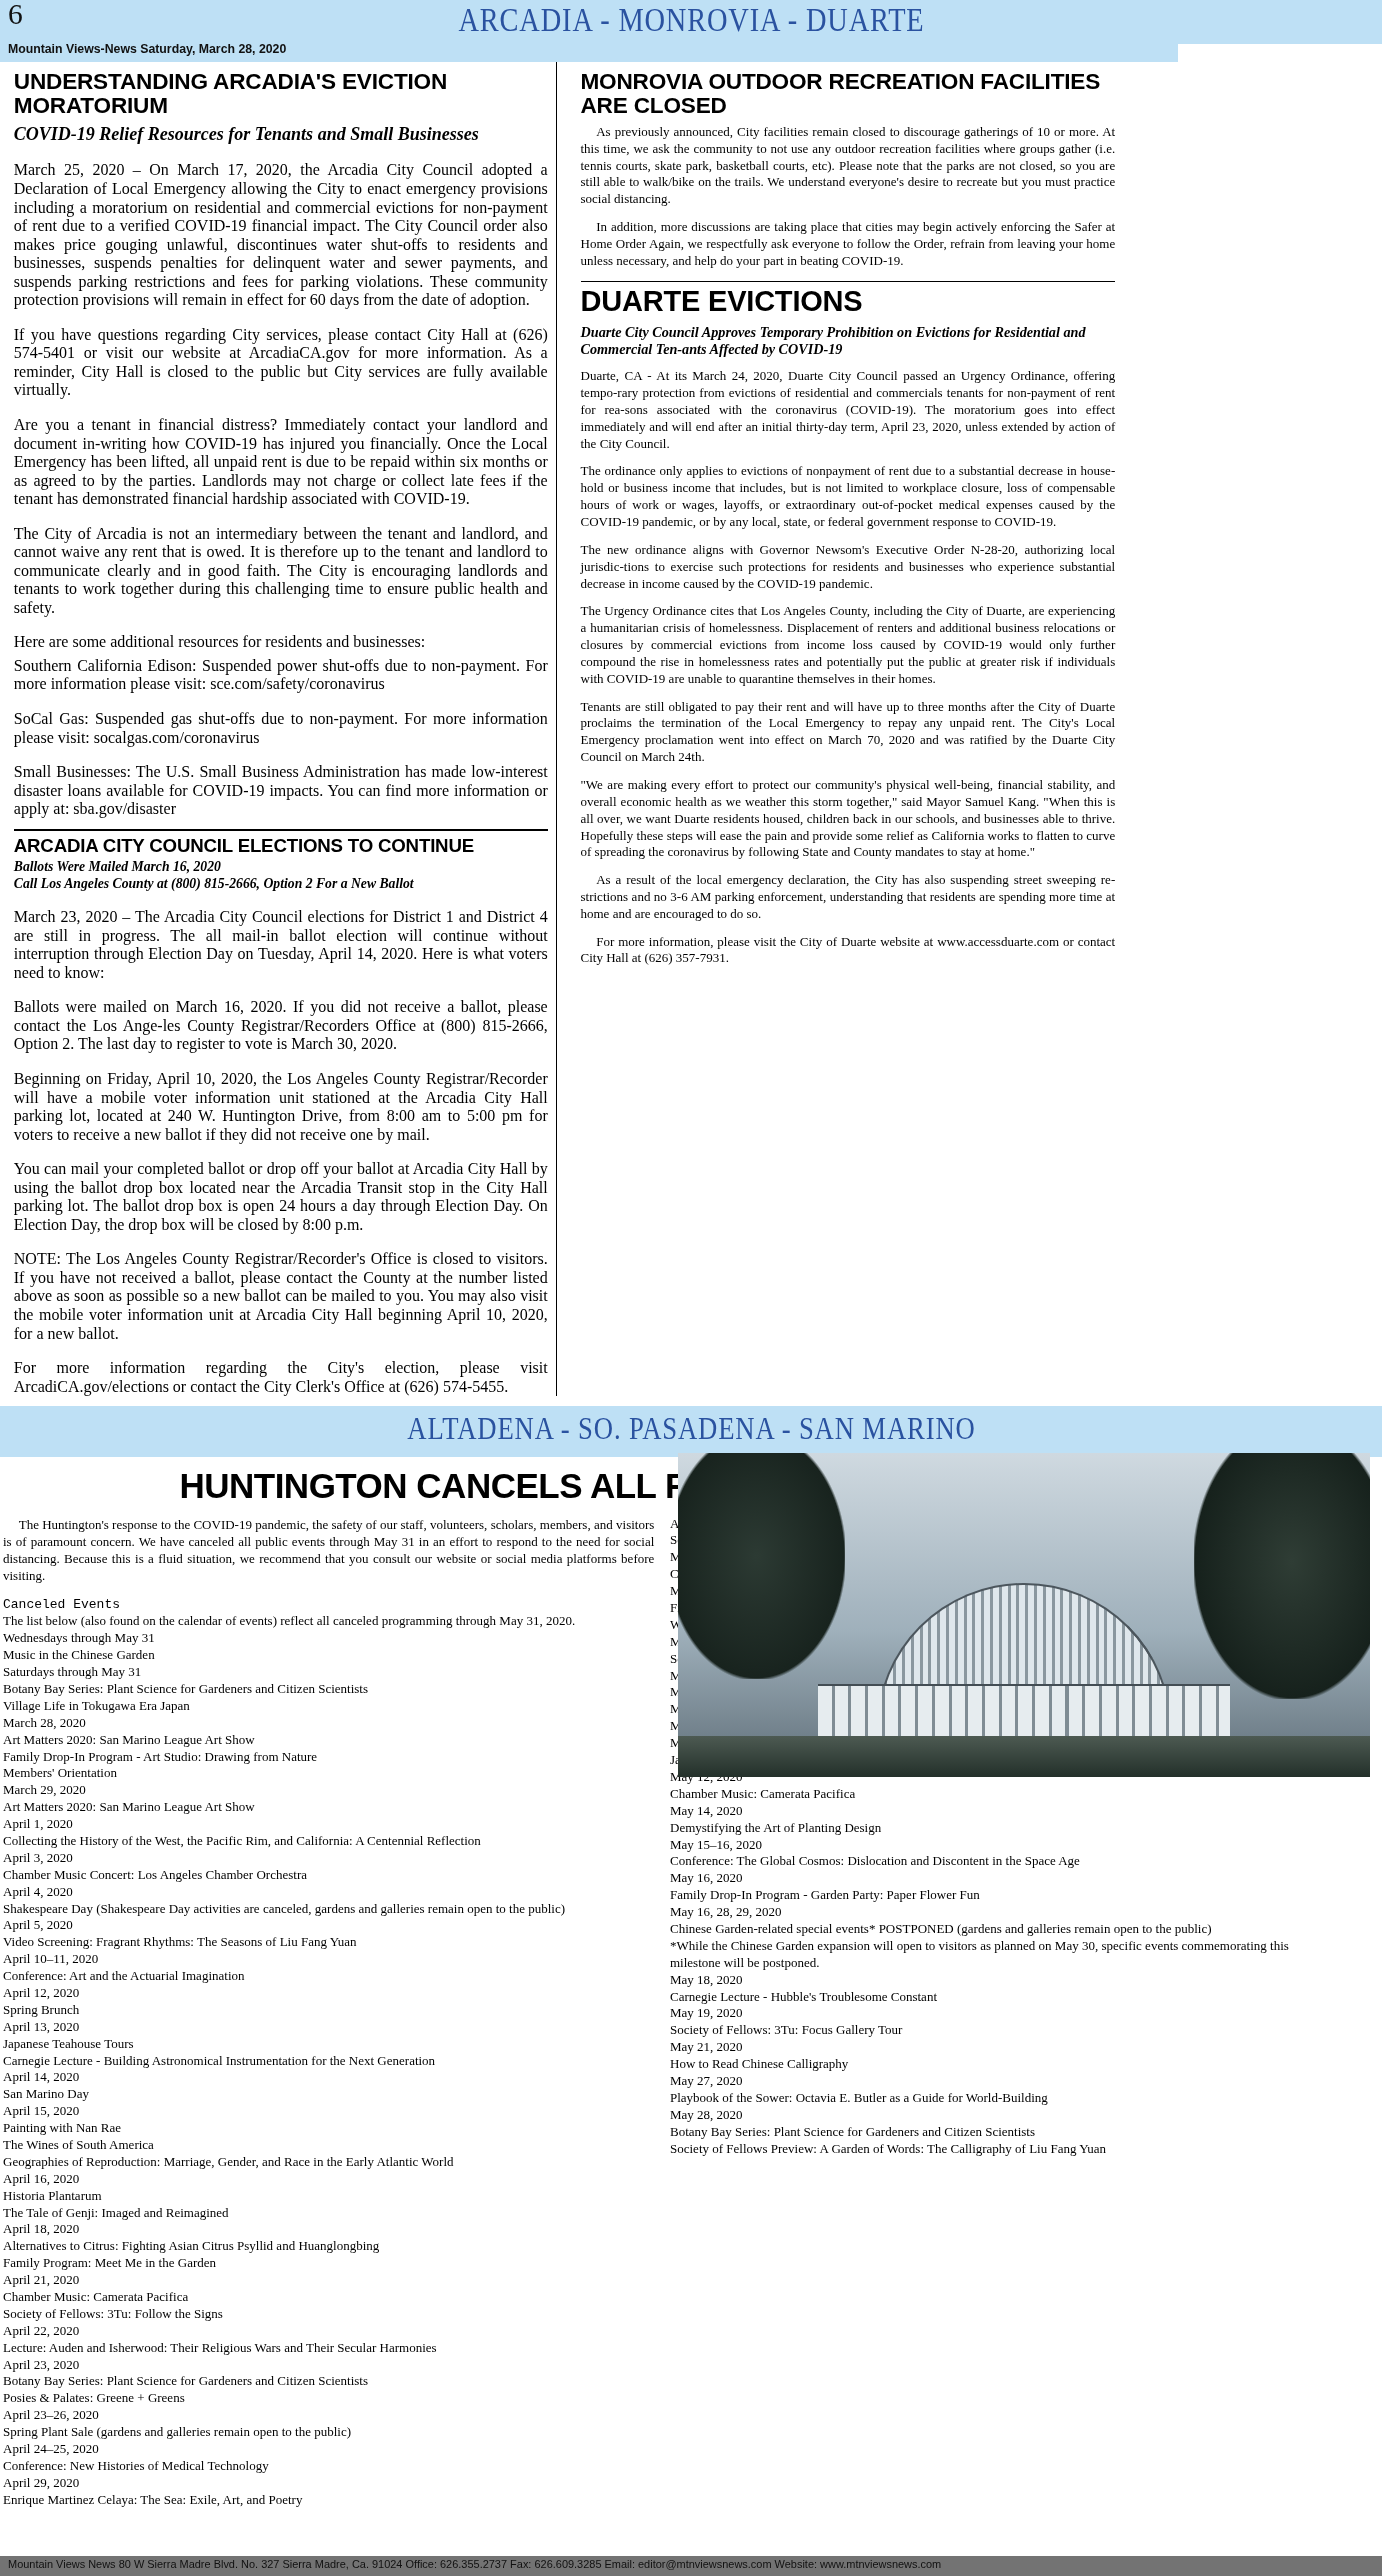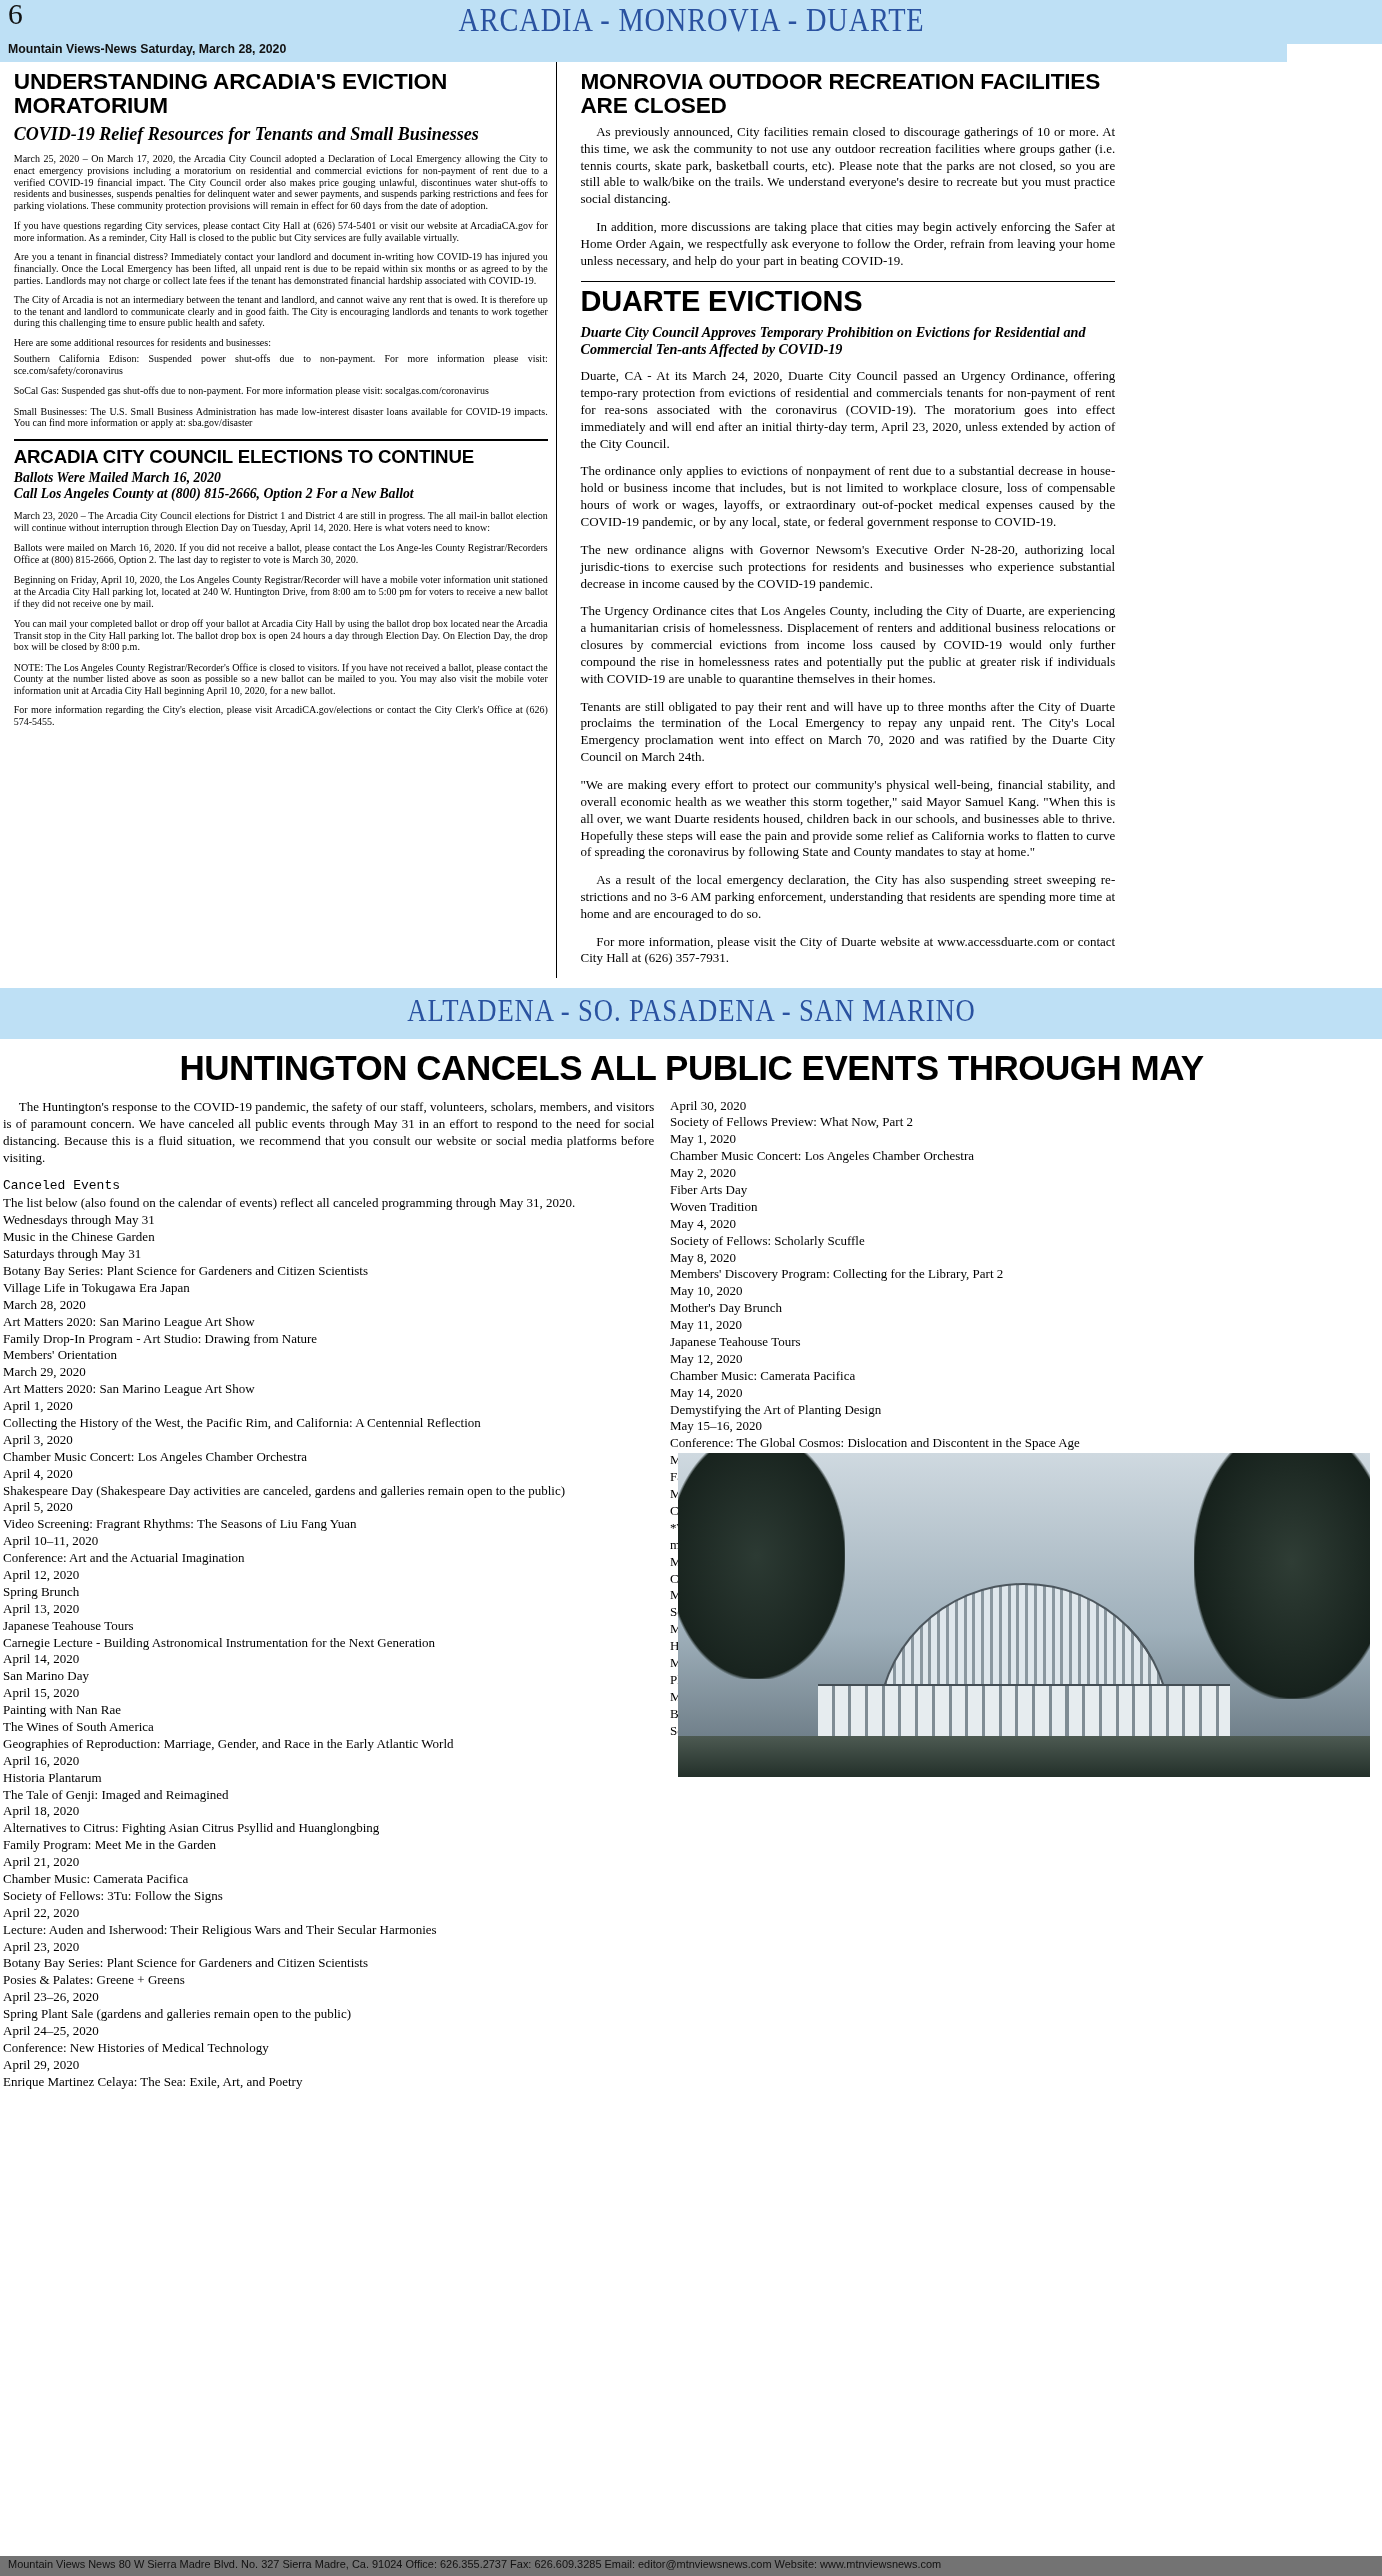"Mountain Views-News Saturday, March 28," .masthead-band { width: 1287px -> 1178px }
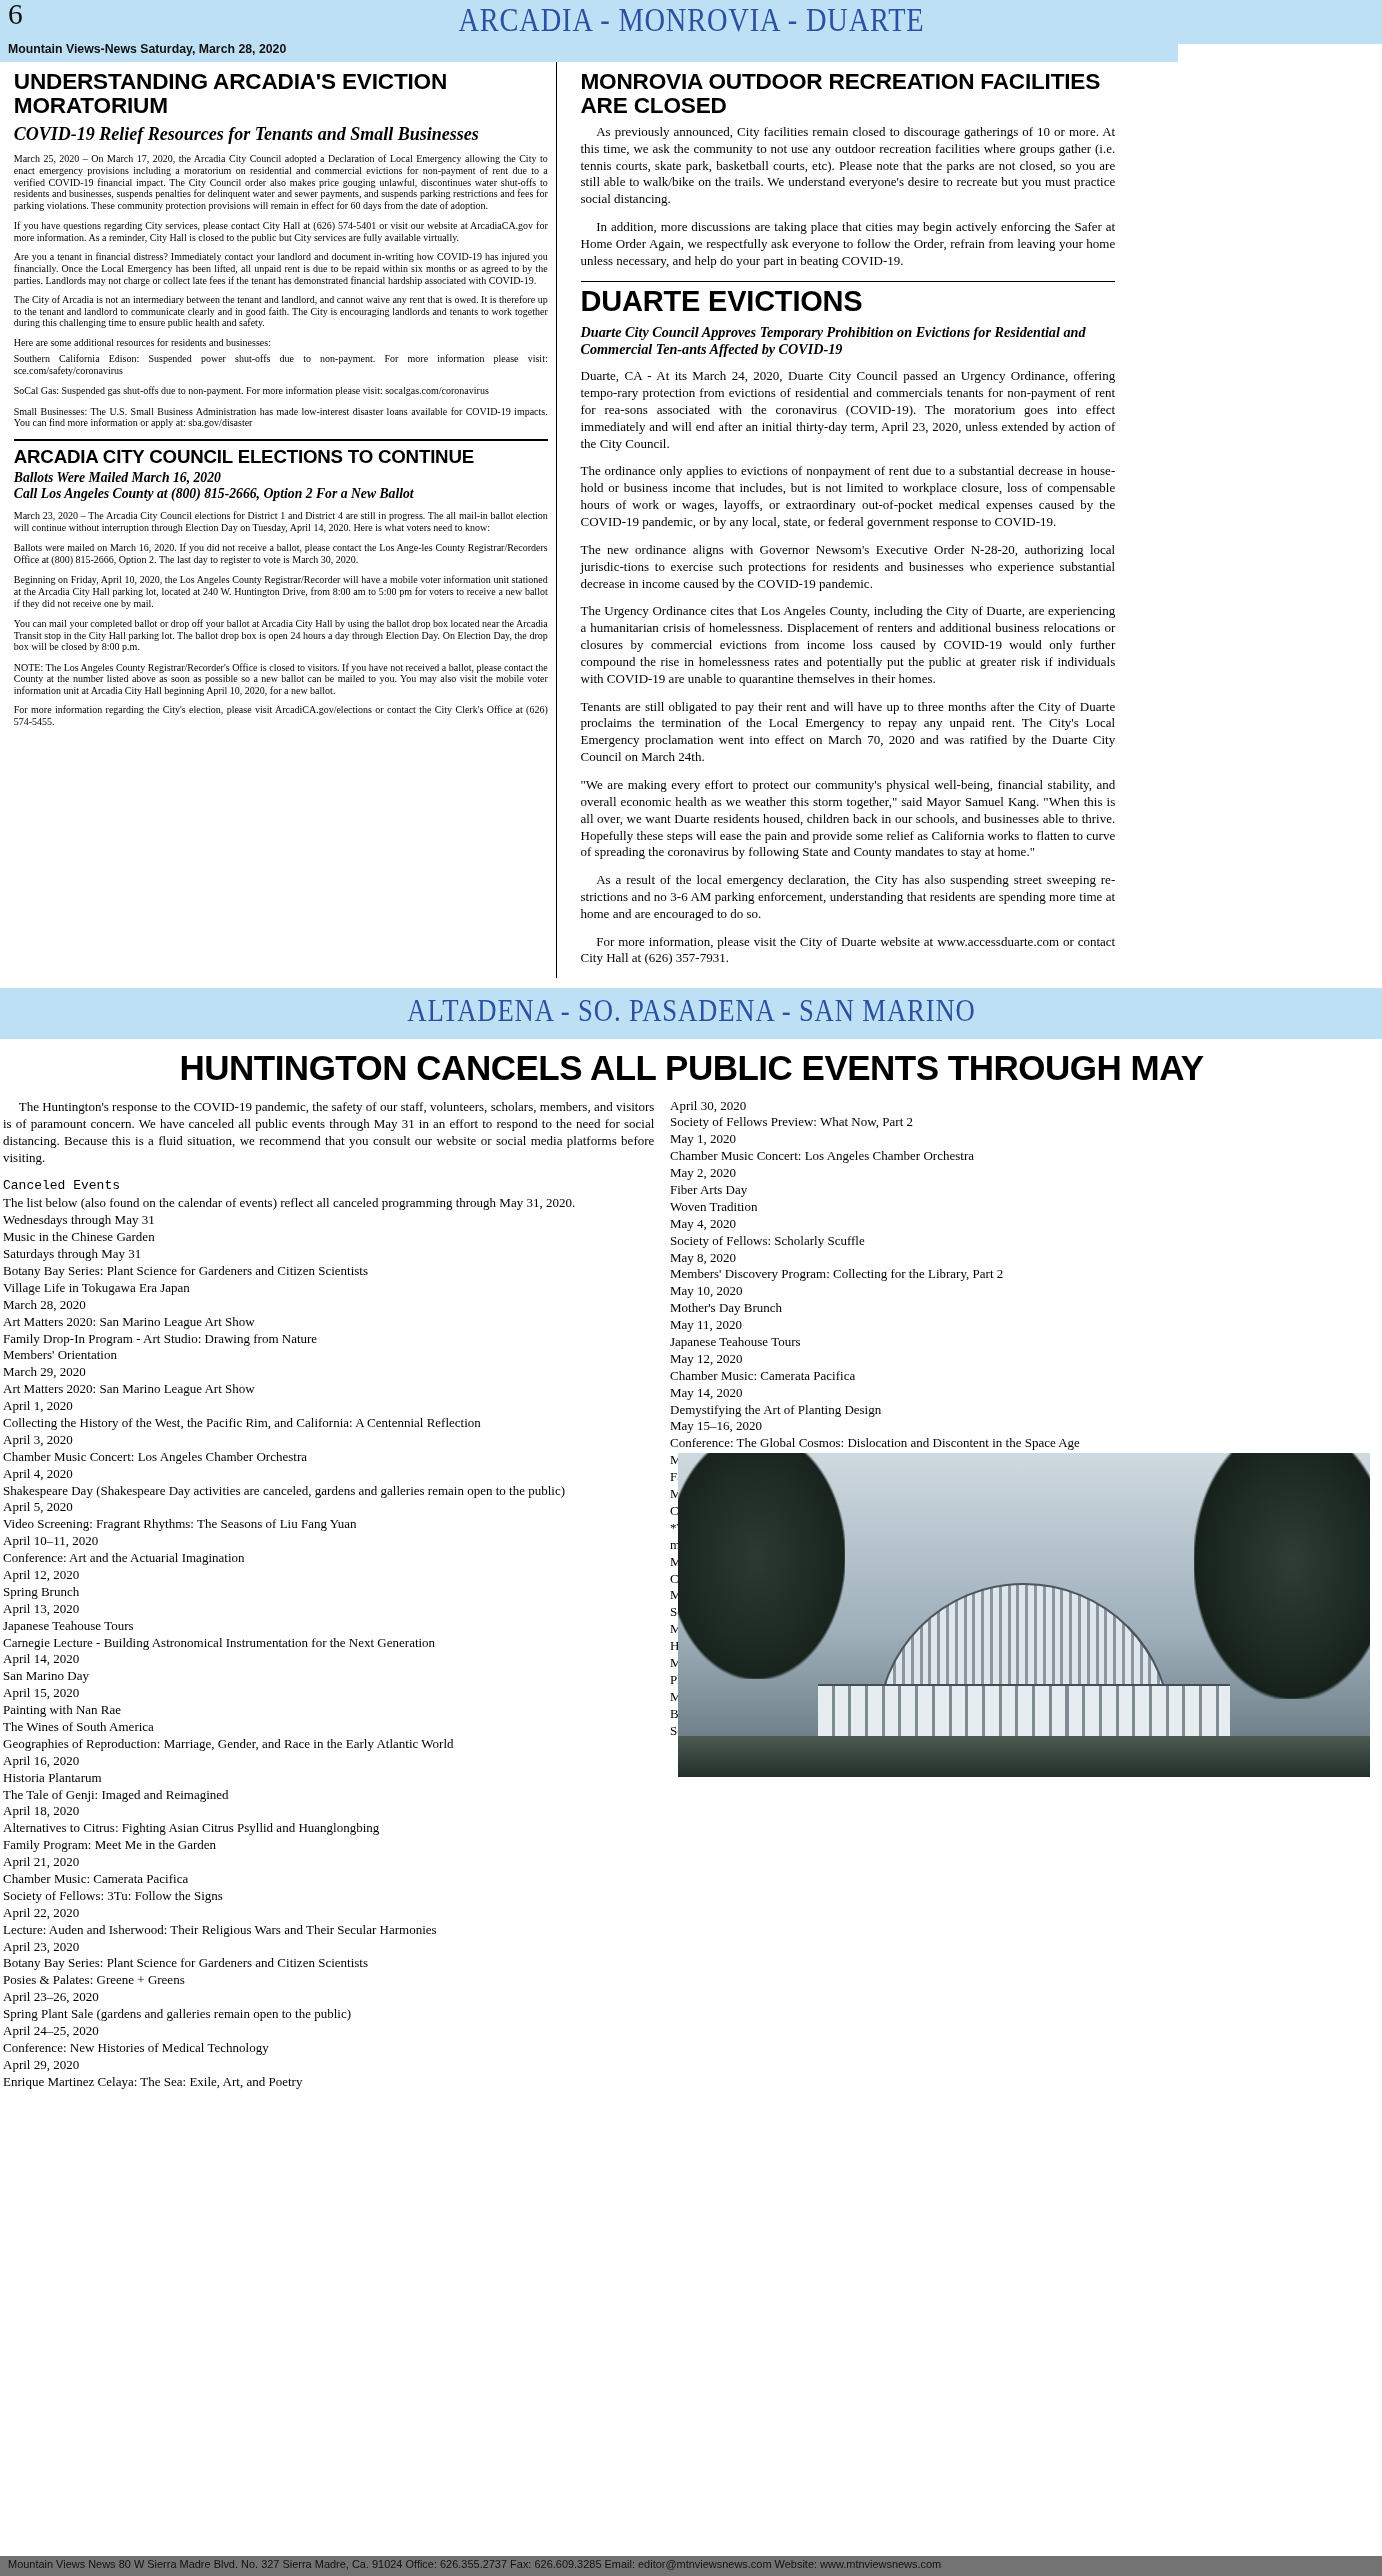"March 25, 2020 – On" p.body { font-size: 10px -> 16px; margin: 8px 0 0 0 -> 16px 0 0 0 }
